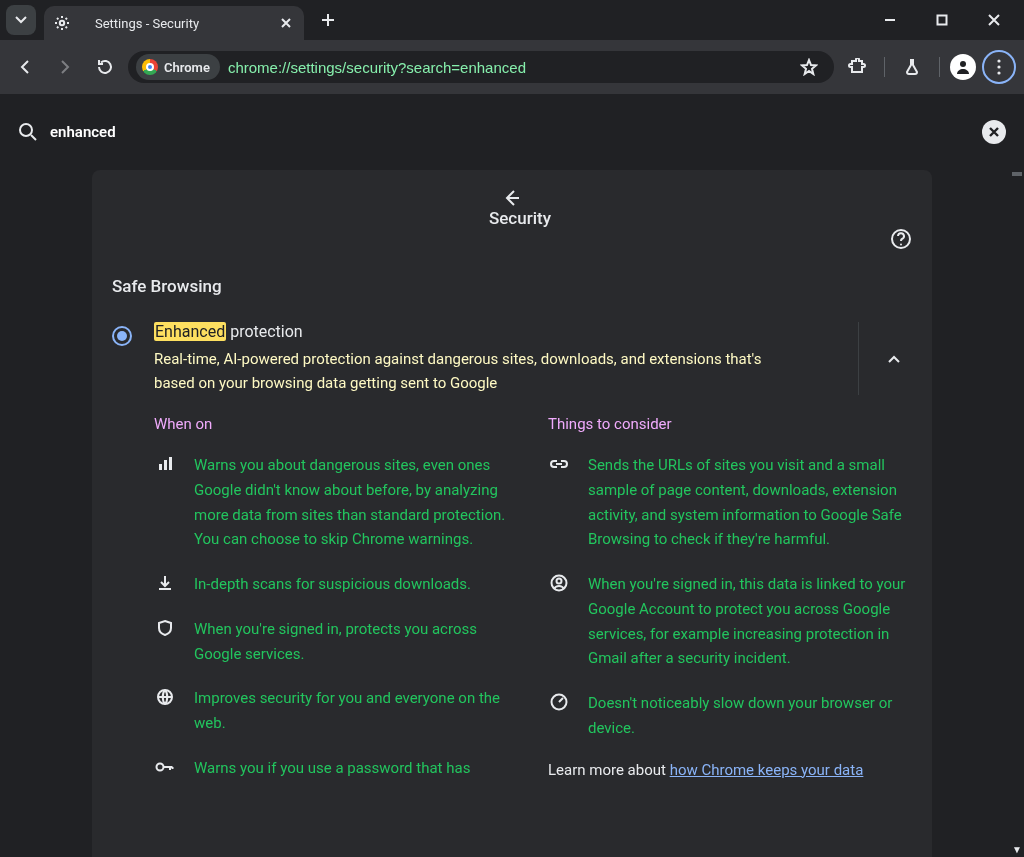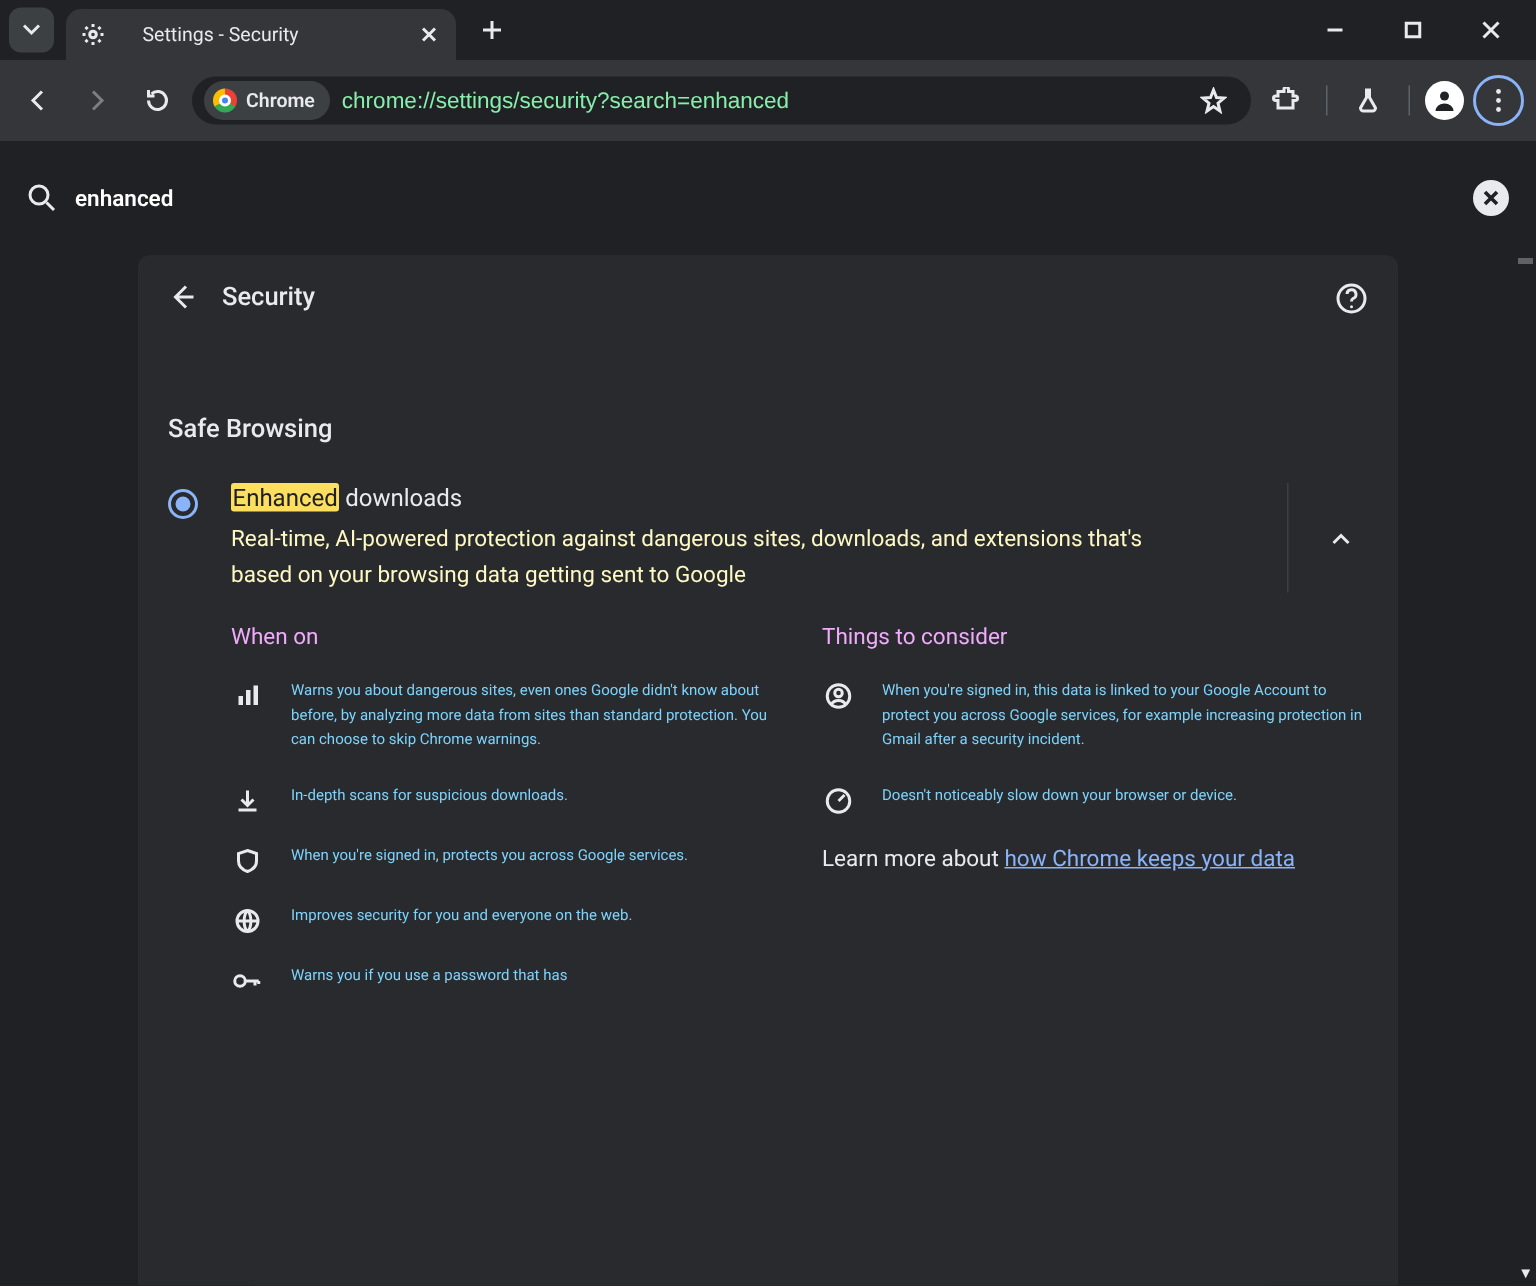"Security" .panel-header { align-items: flex-start -> center; flex-direction: none -> column }
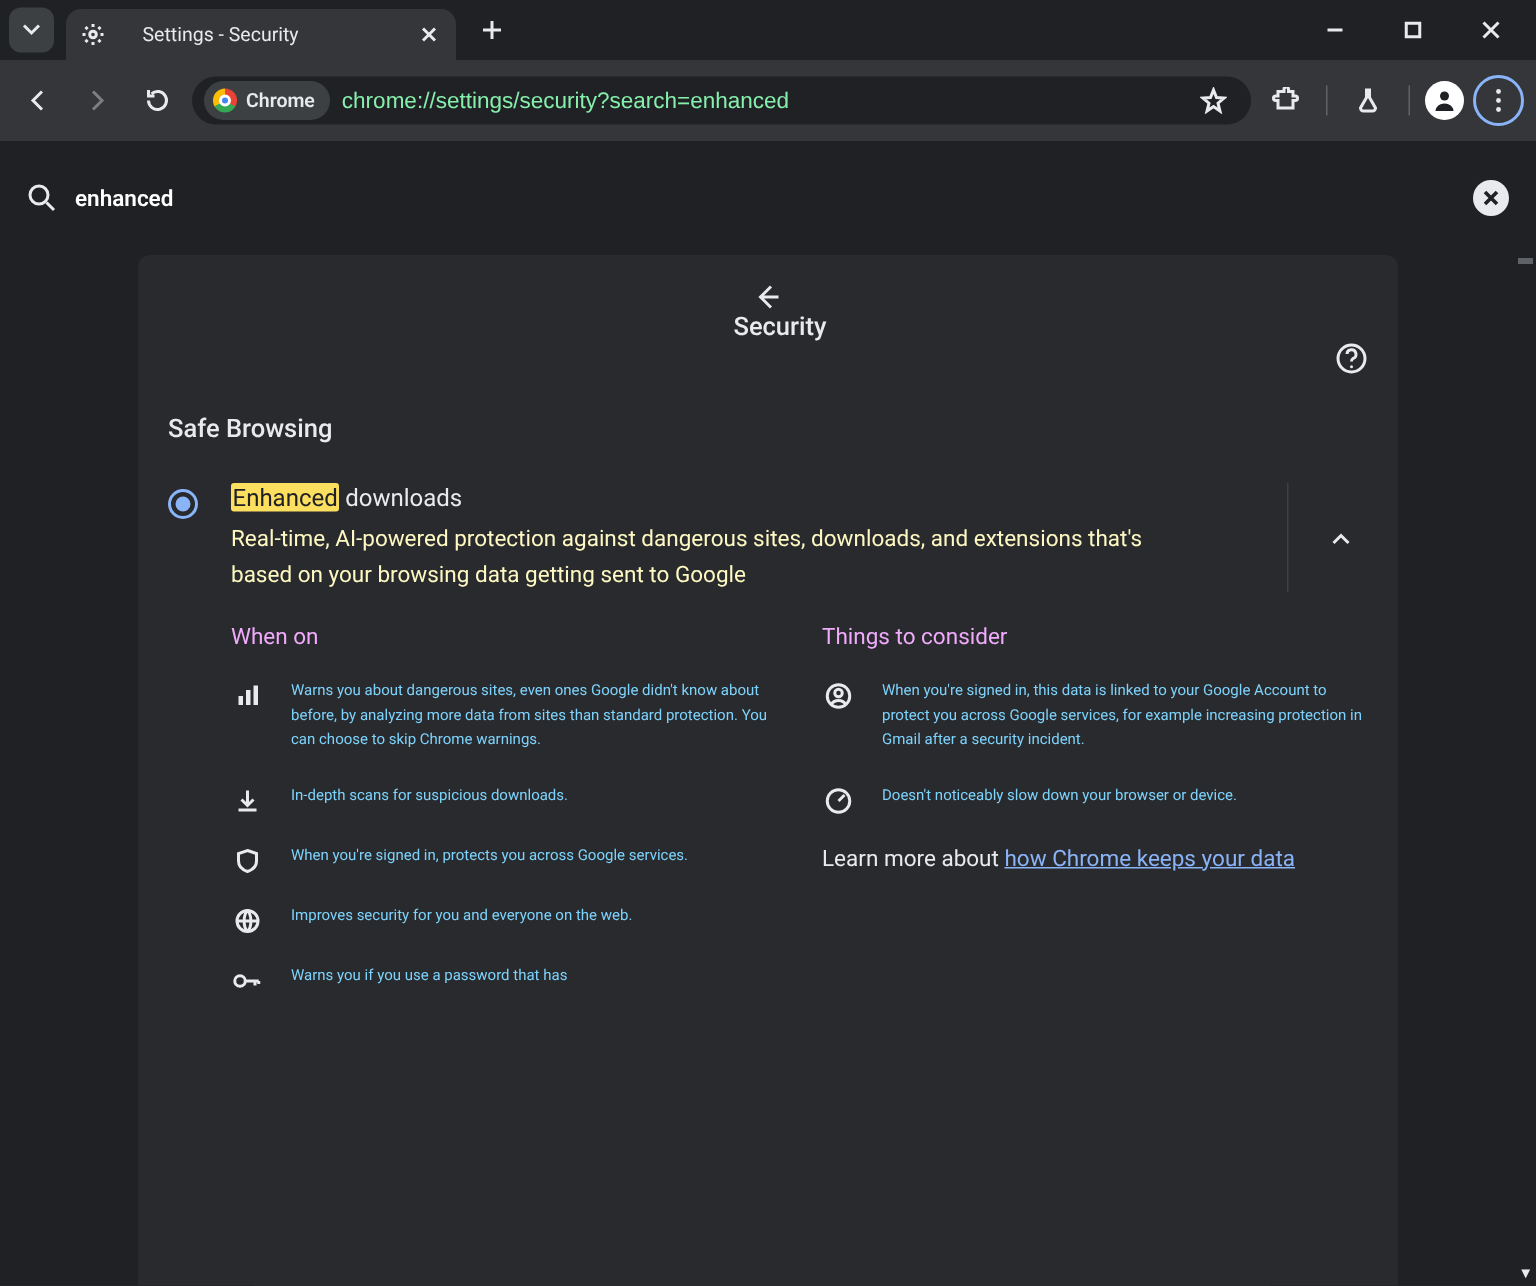"downloads" span { text: downloads -> protection }
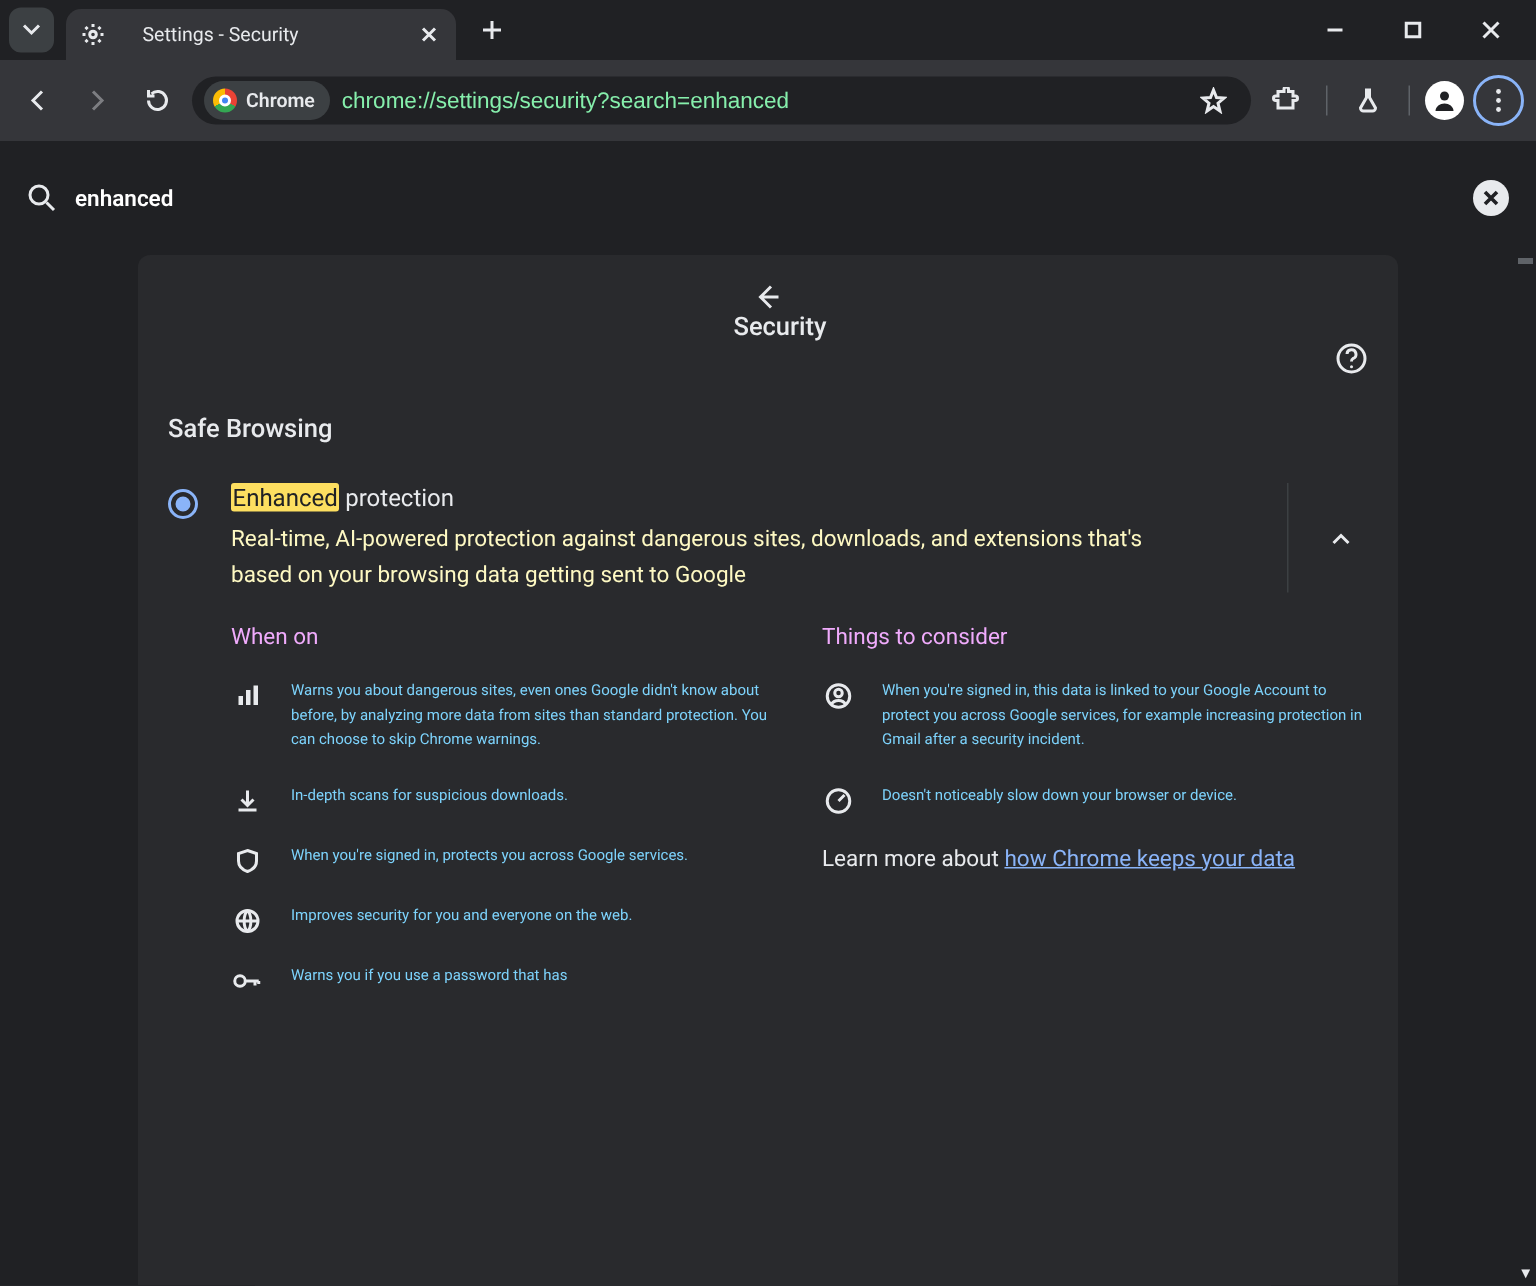"Warns you about dangerous sites," .feat { color: #7dd3fc -> #22c55e; font-size: 10px -> 15px }
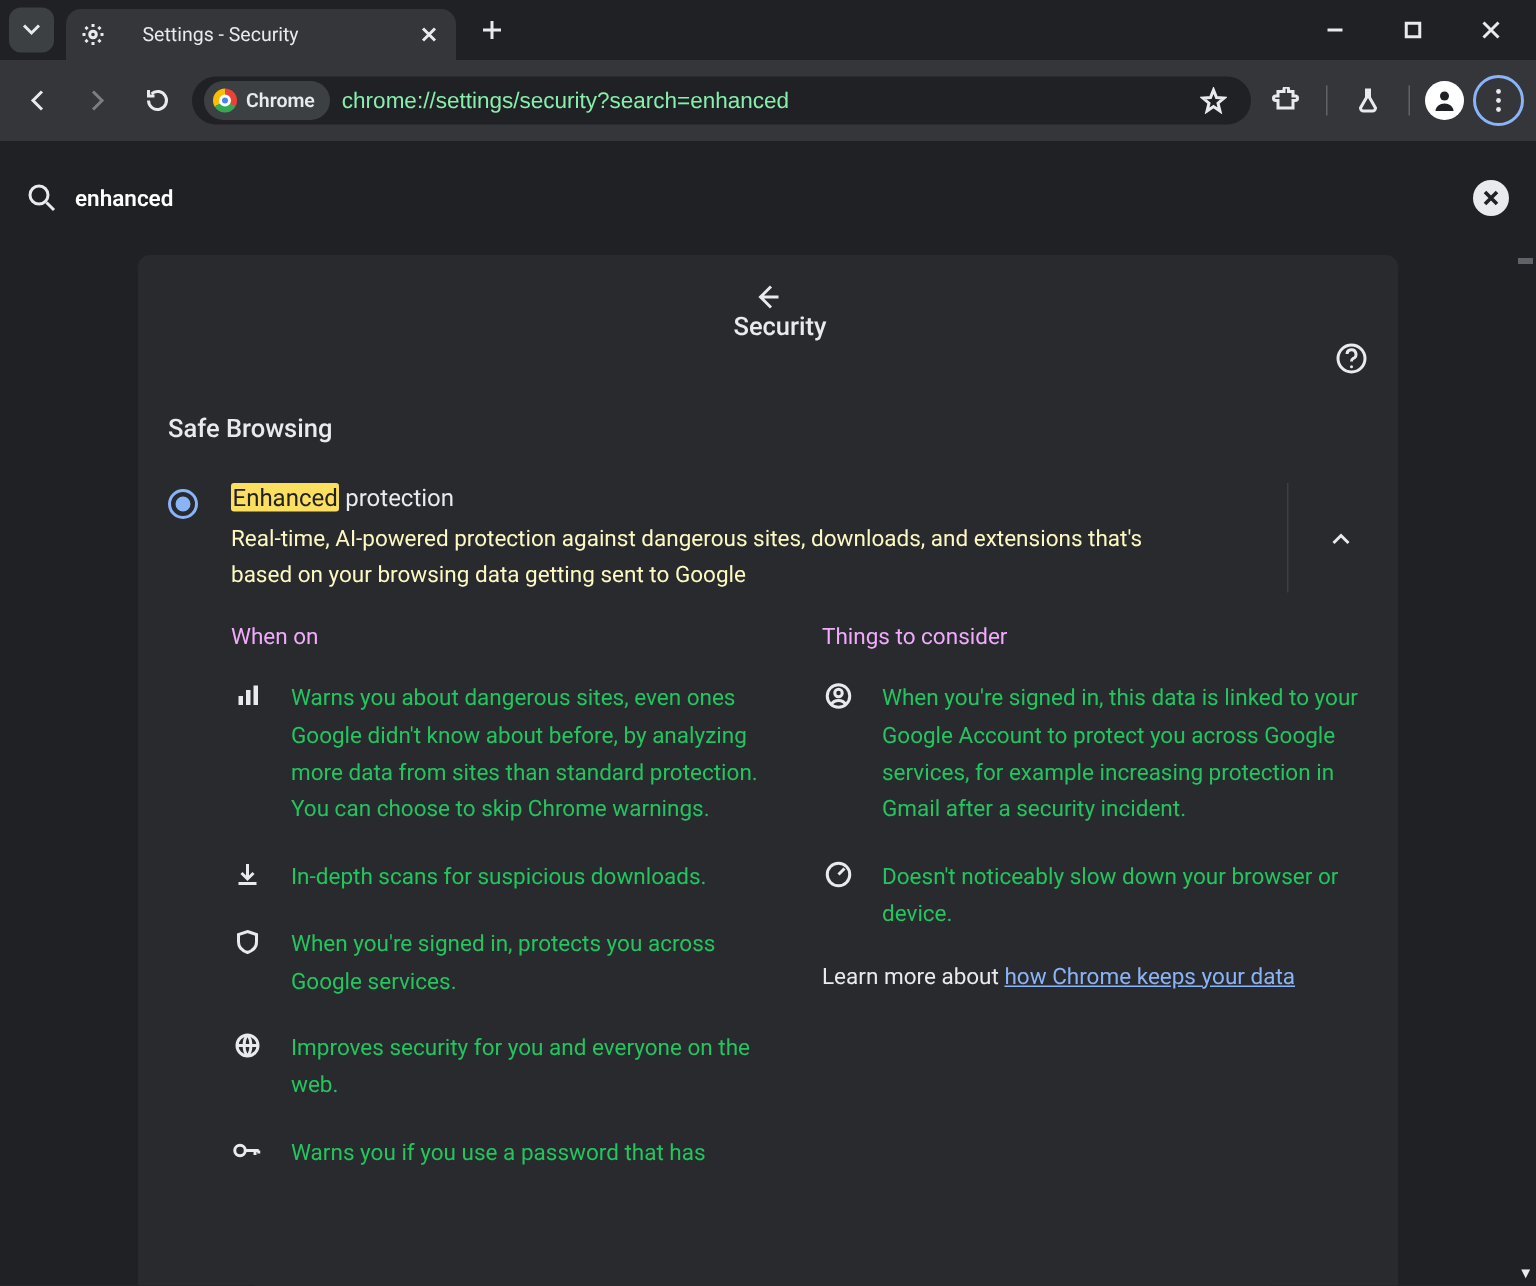"Sends the URLs of sites" div.feat { html: none -> <div> <div> <svg> <path></path> </svg> </div> <div>Sends the URLs of sites you visit and a small sample of page content, downloads, extension activity, and system information to Google Safe Browsing to check if they're harmful.</div> </div> }
